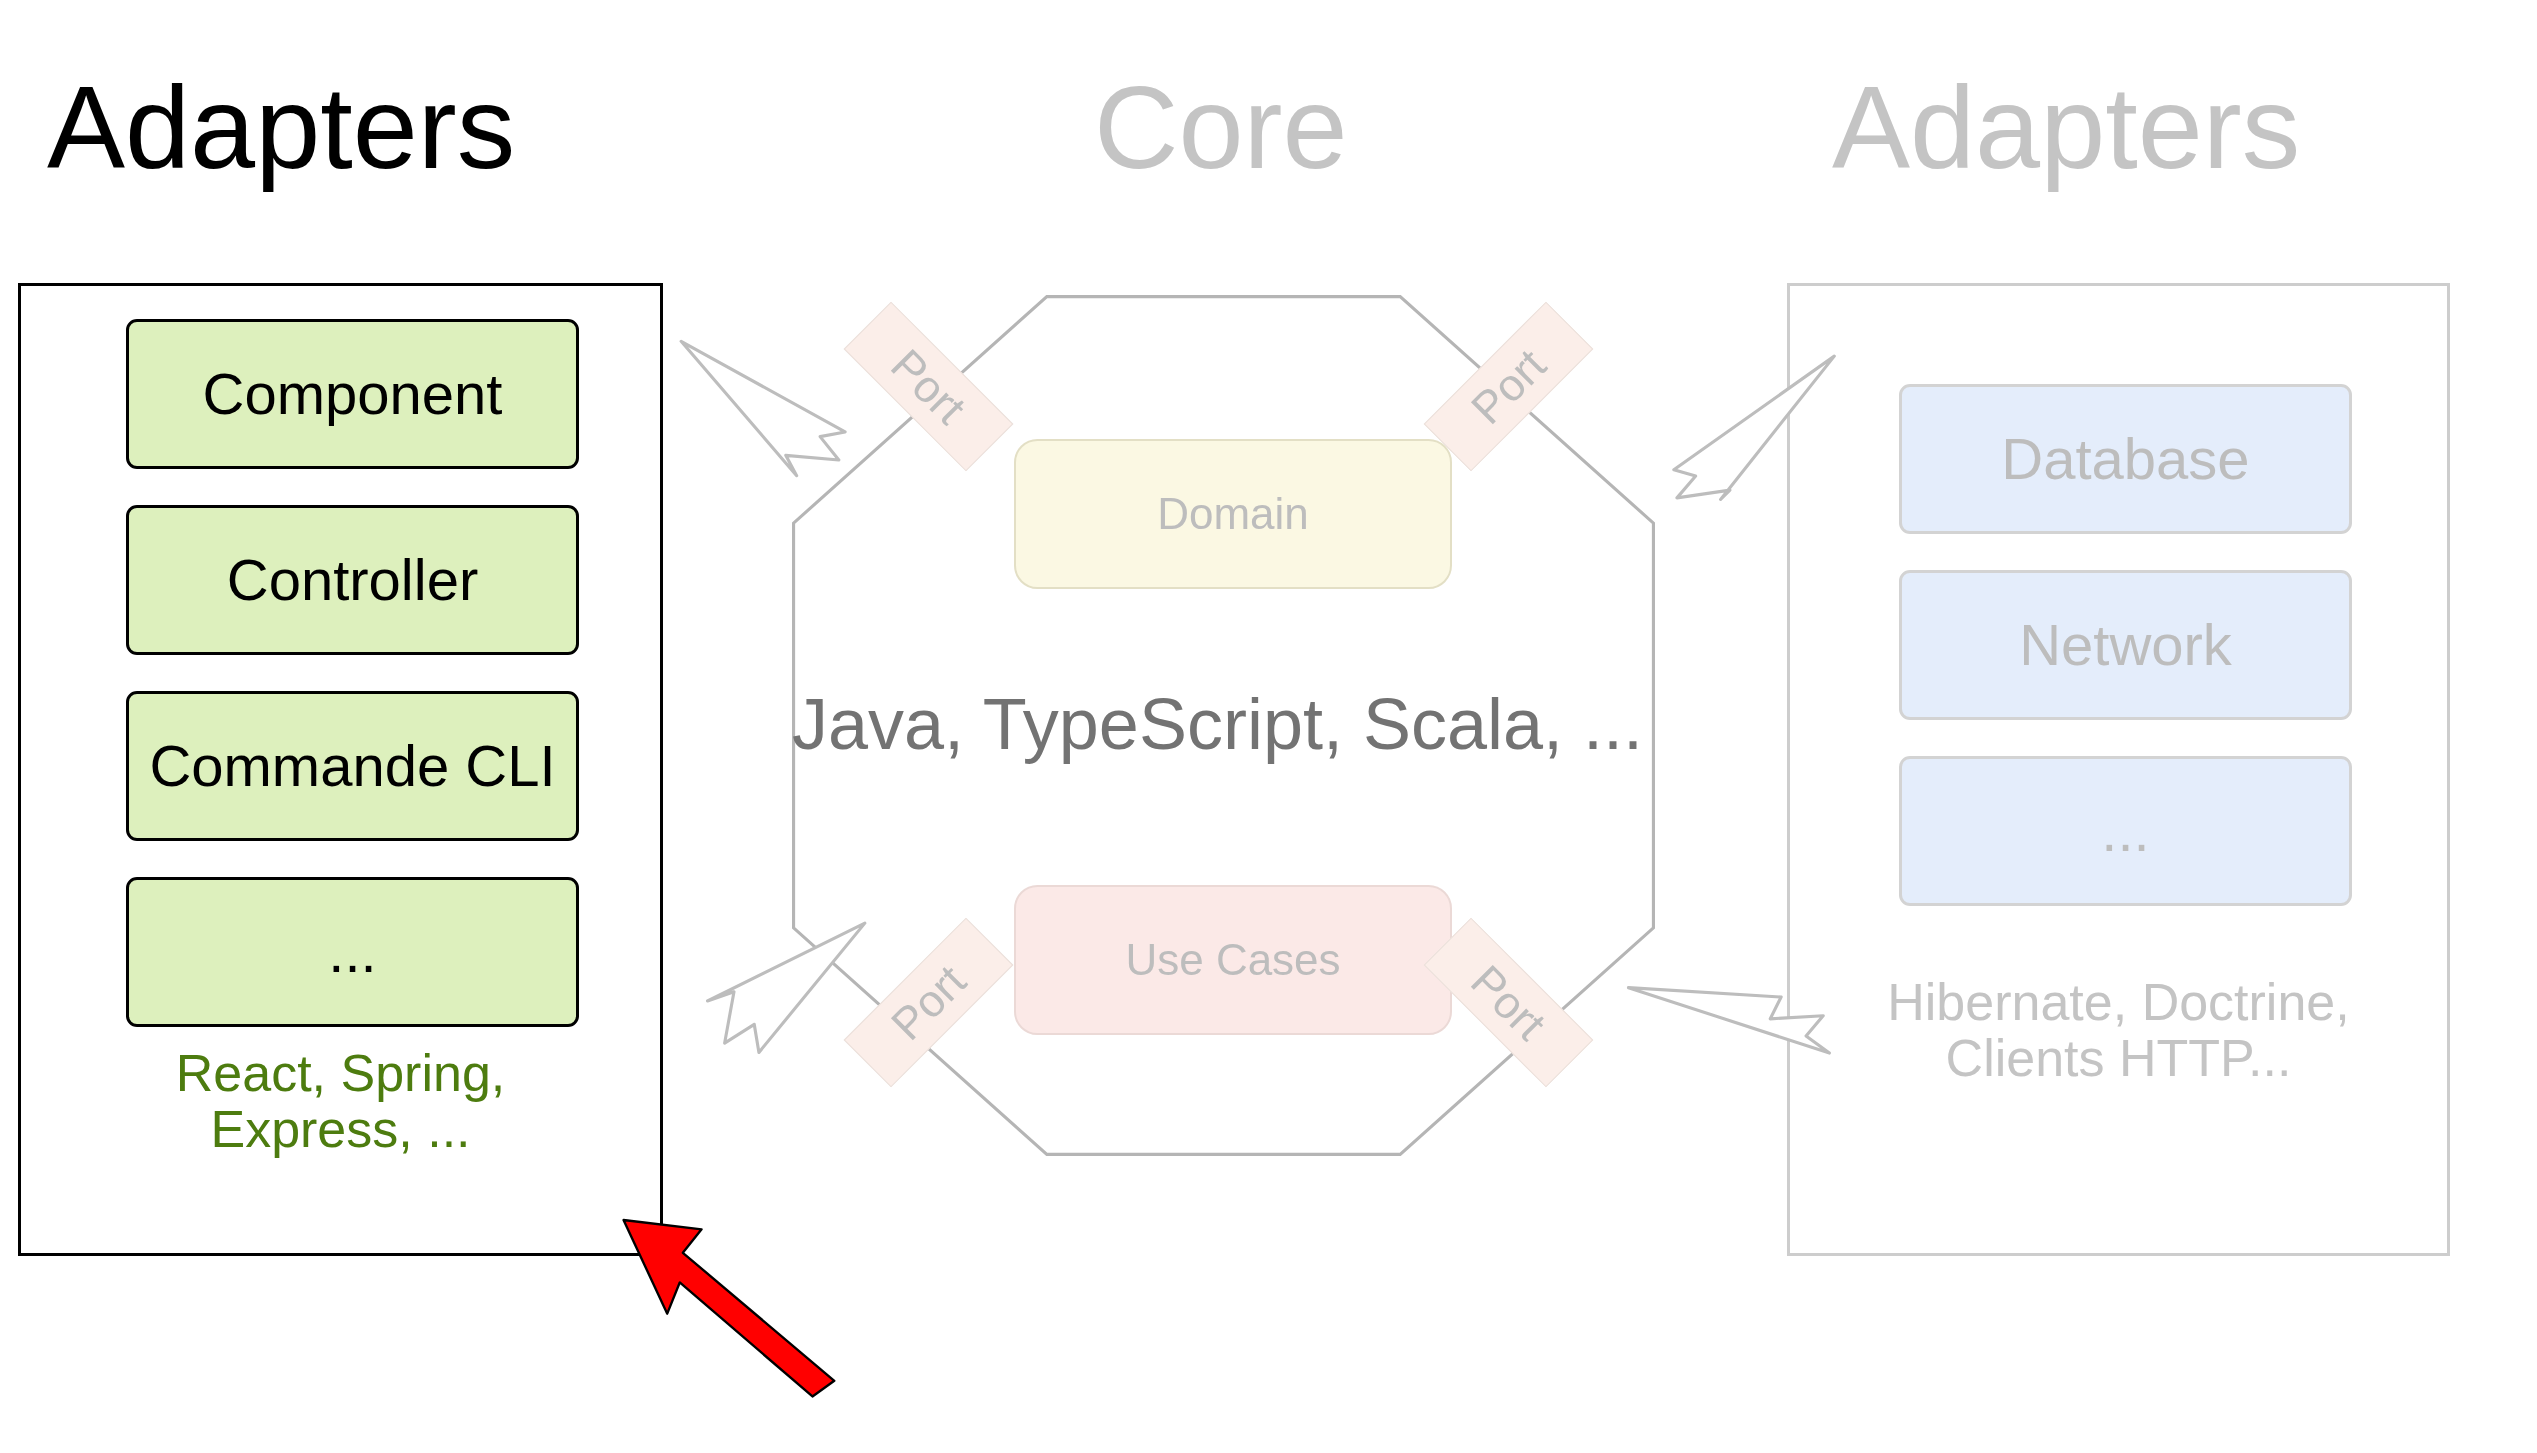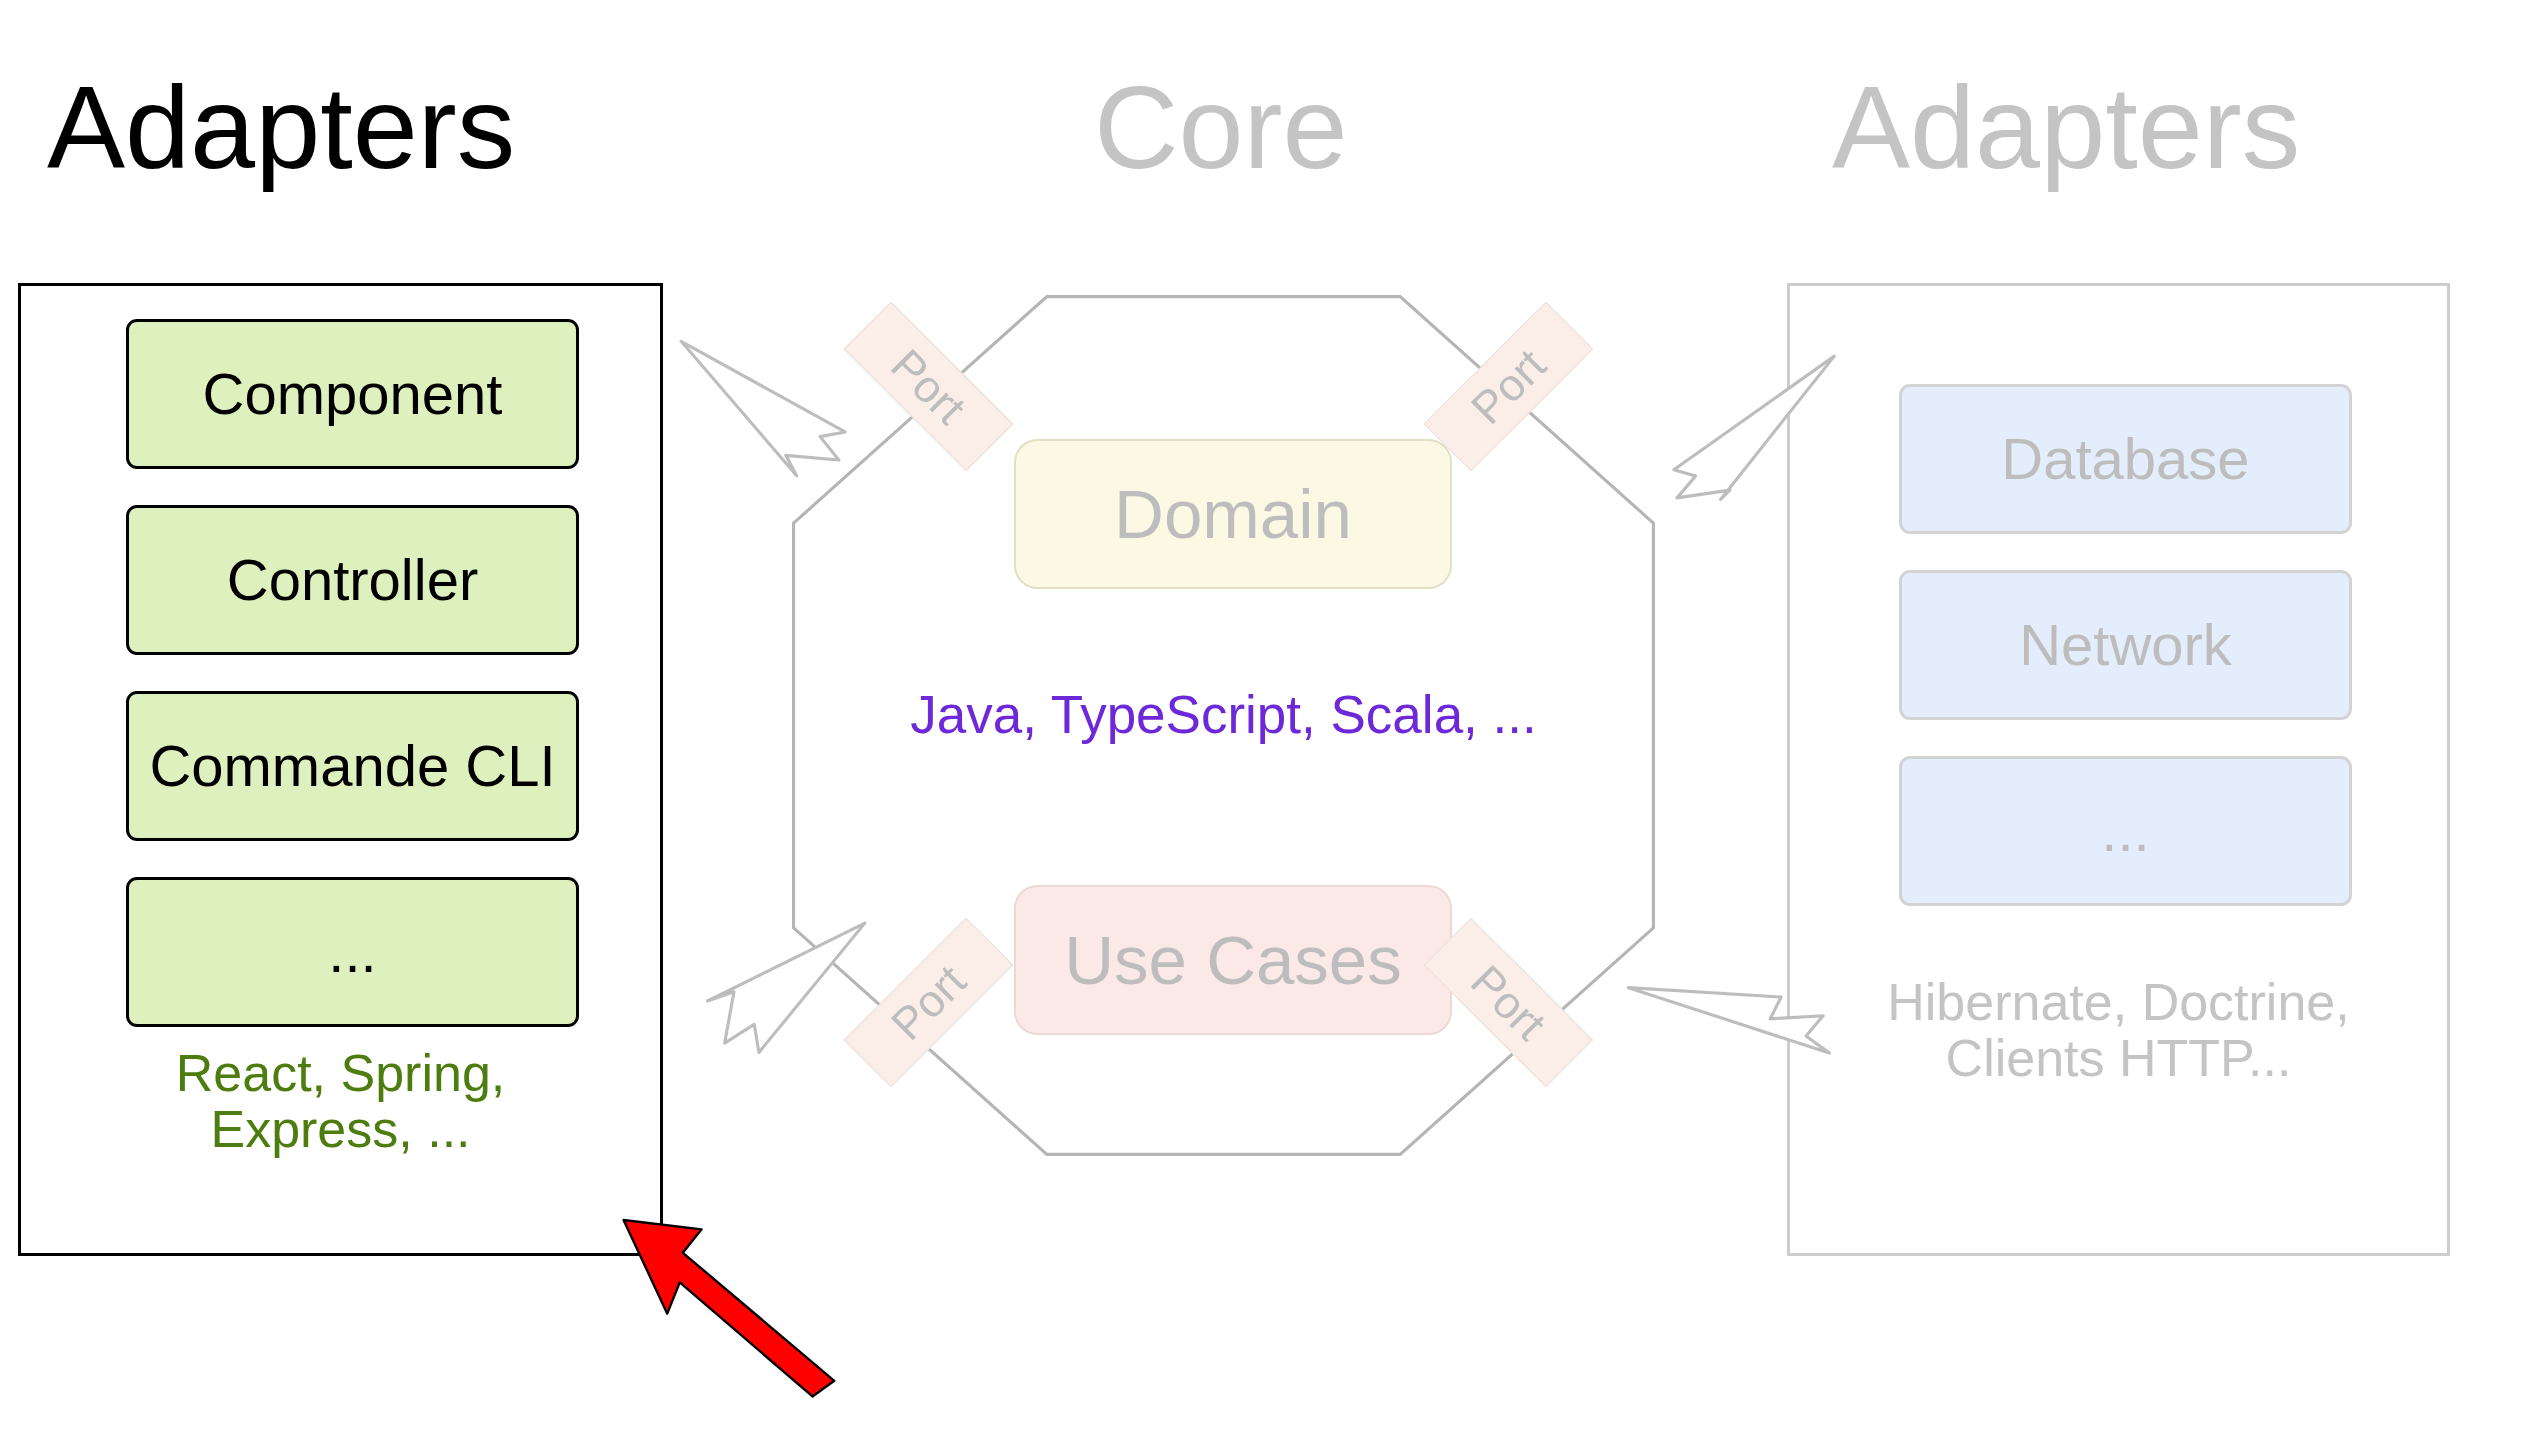"Domain" .core-box { font-size: 69px -> 44px }
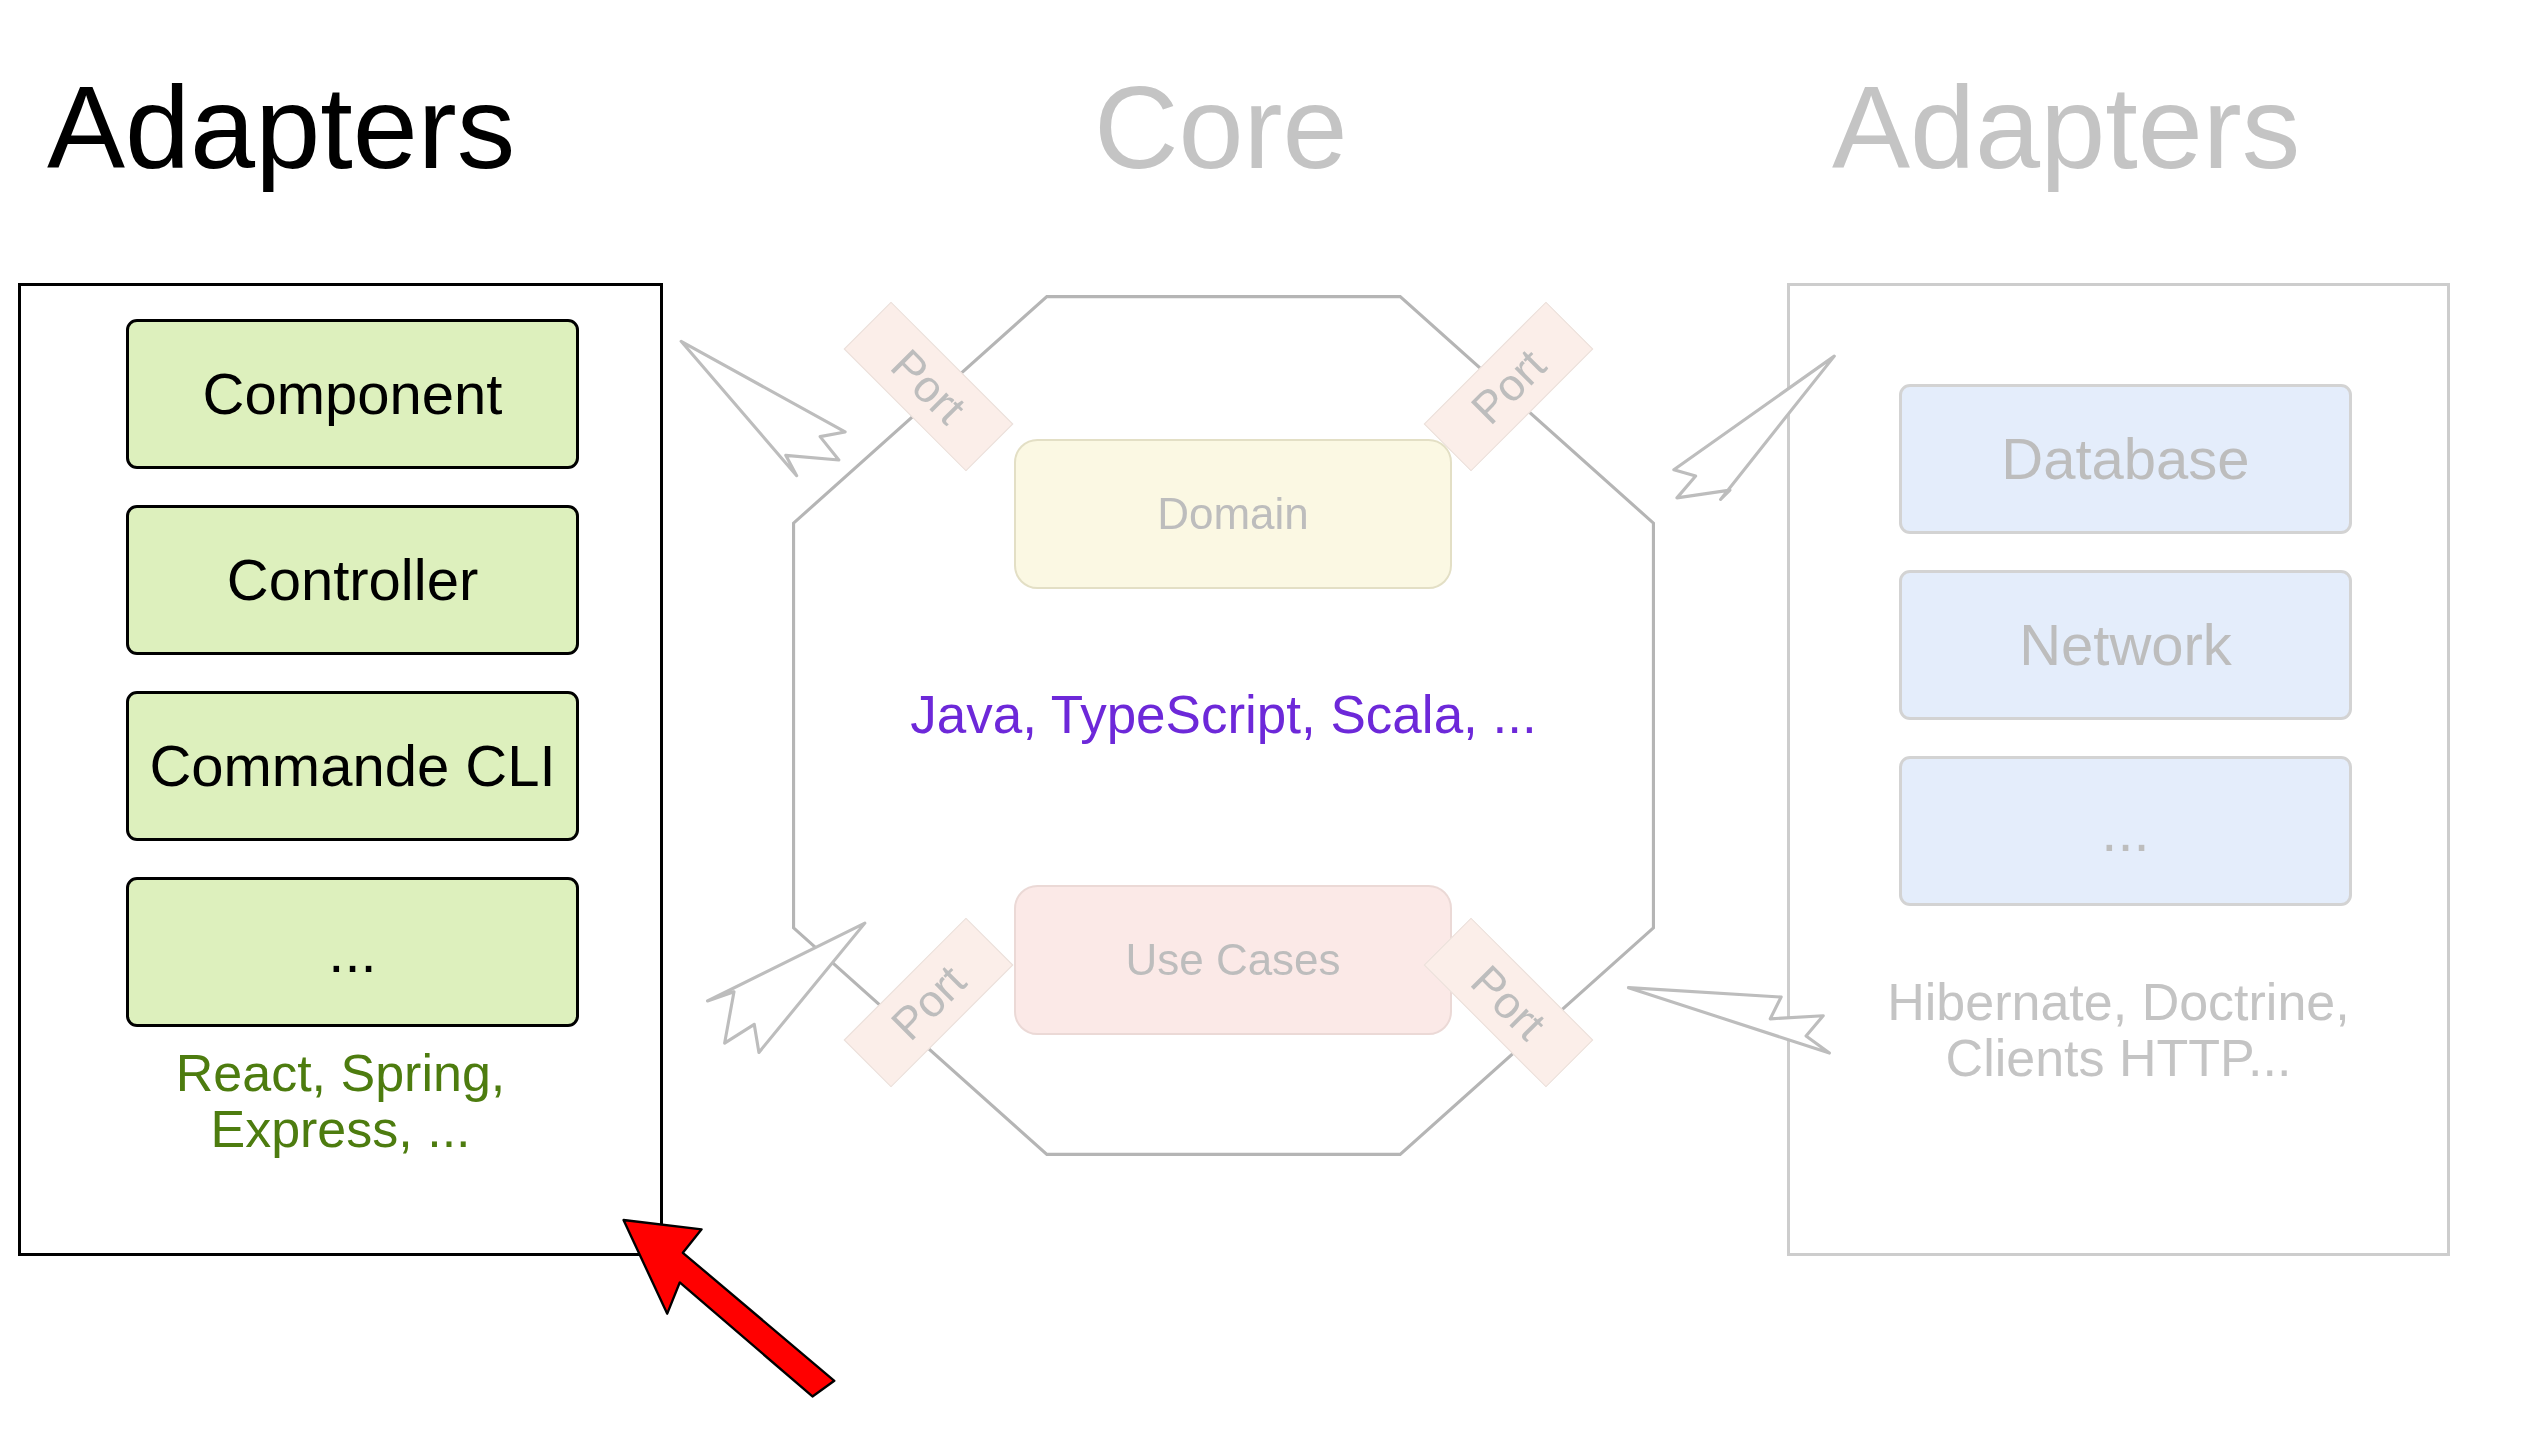"Java, TypeScript, Scala, ..." #core-languages { color: #6d28d9 -> #737373; font-size: 53px -> 72px; text-align: center -> left }
